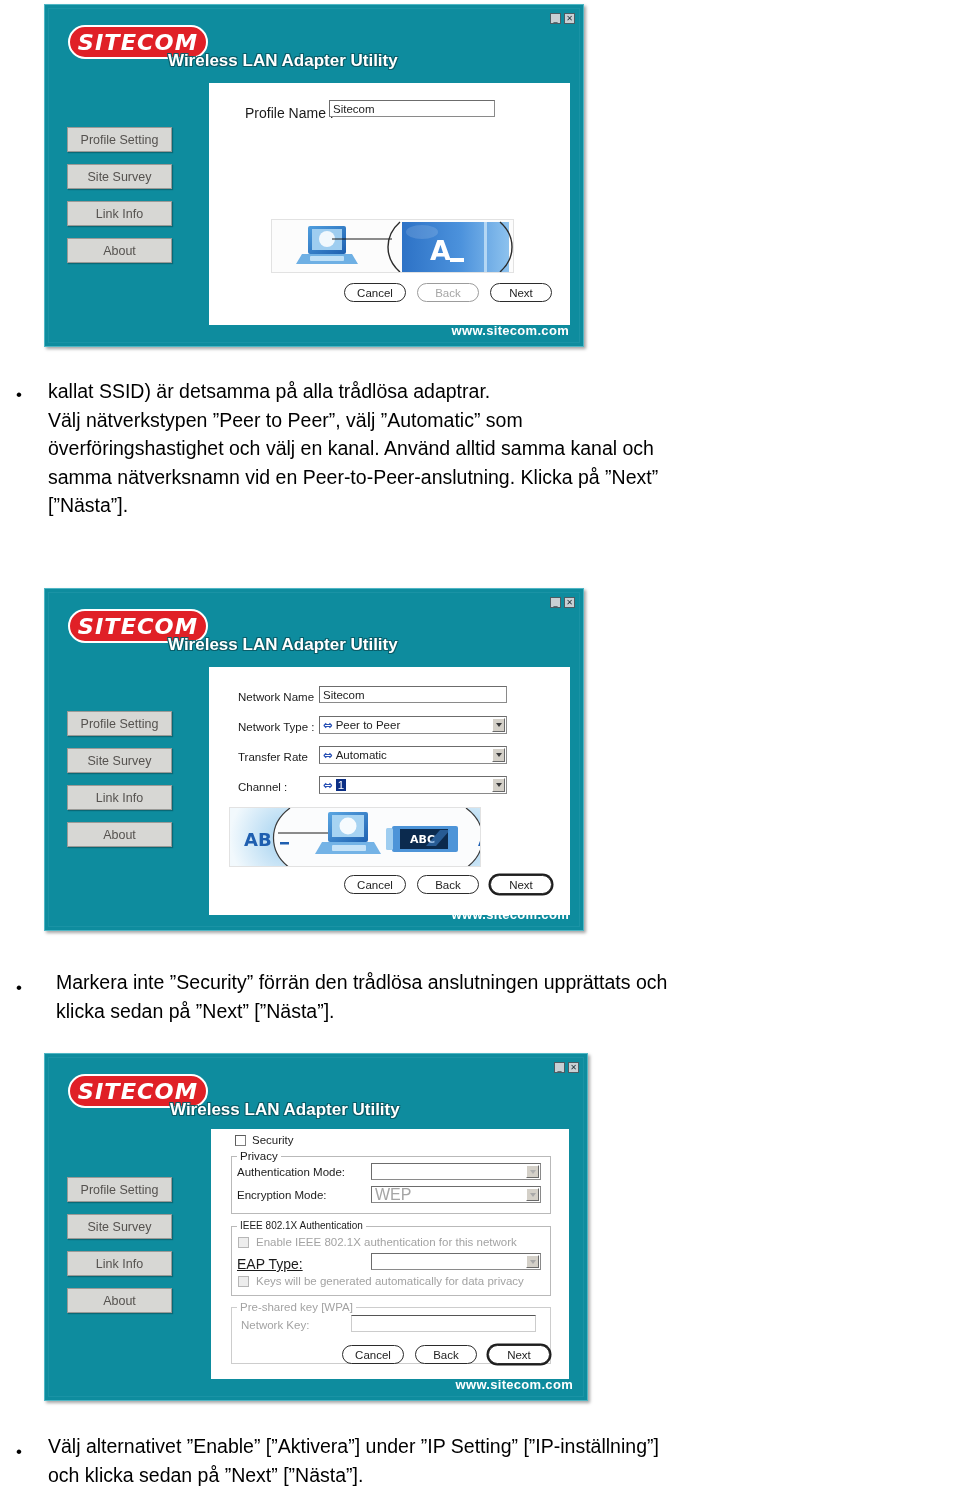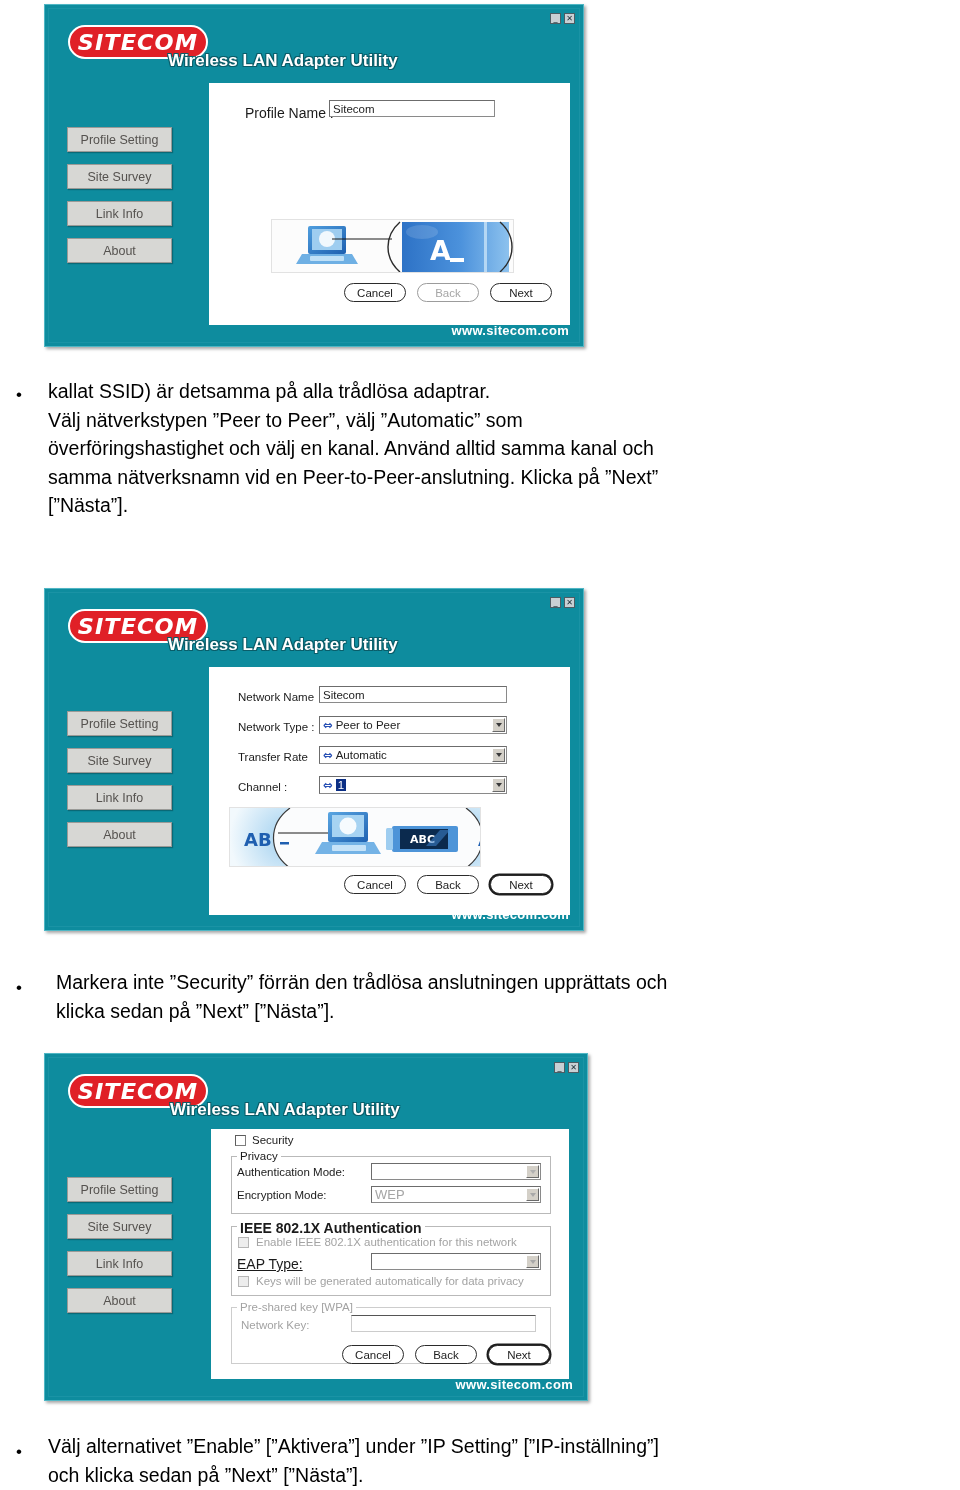"WEP" div.fcombo { font-size: 13px -> 16px }
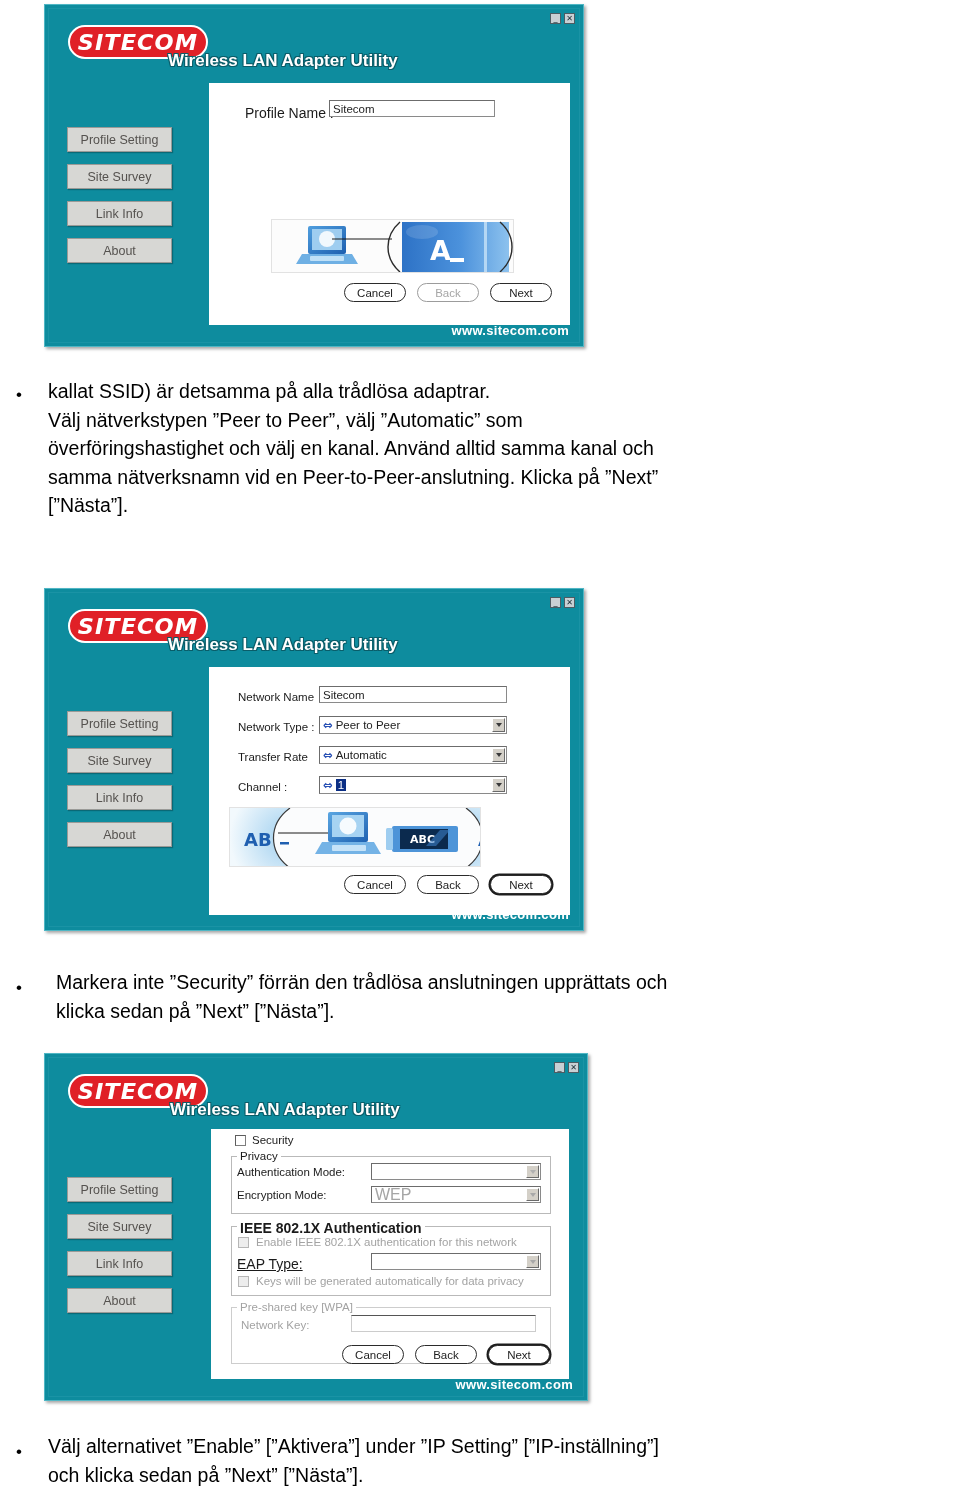"IEEE 802.1X Authentication" div.grptitle { font-size: 14px -> 10px; font-weight: bold -> none }
